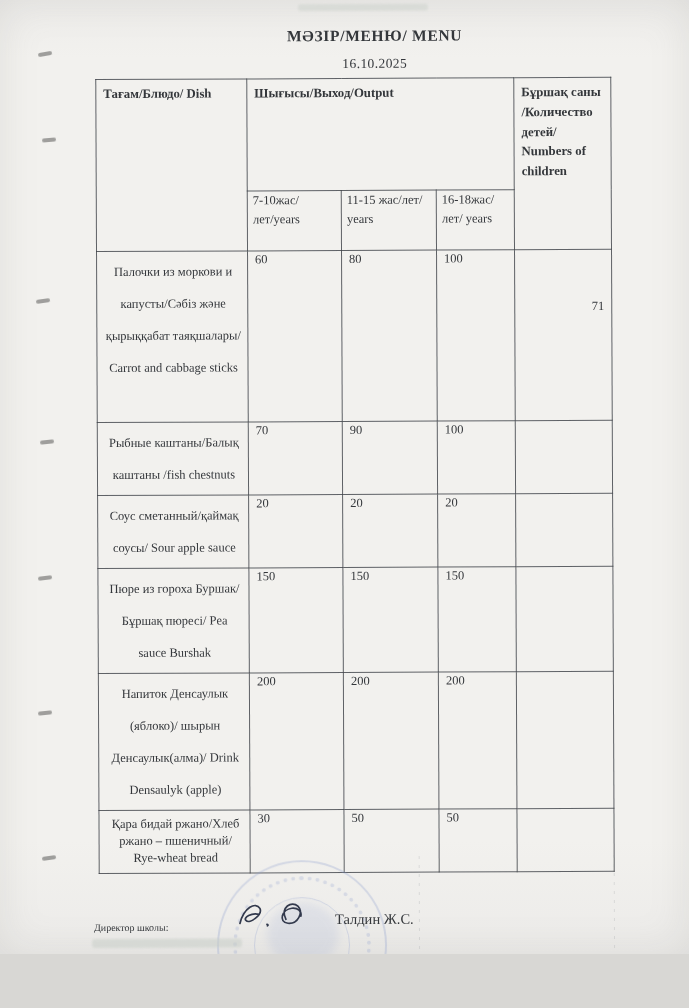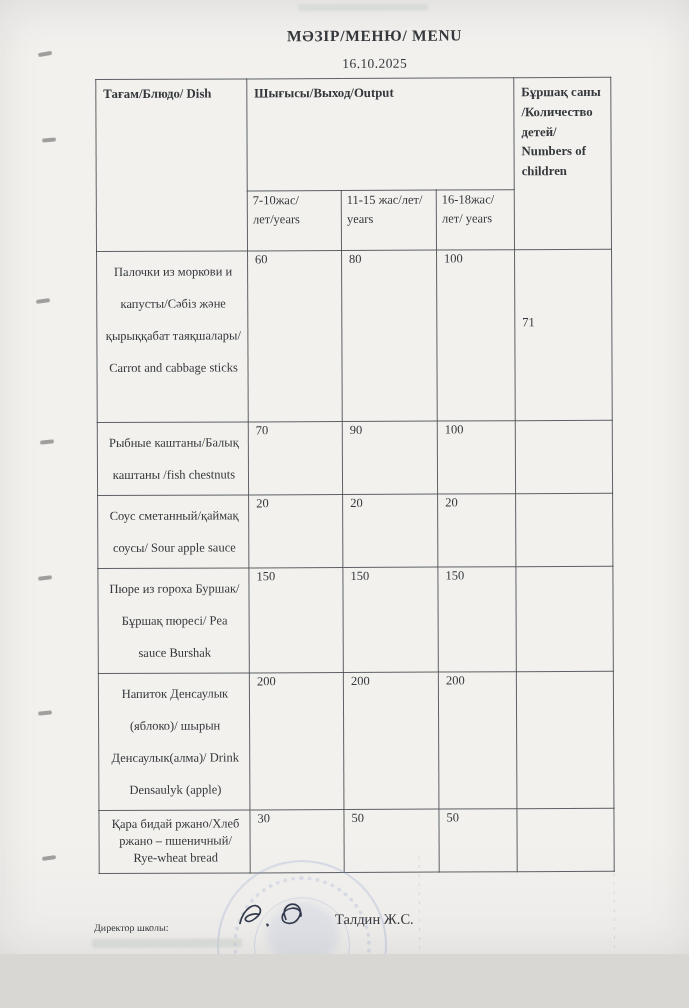"71" .menu td.children-val { padding-top: 64px -> 48px; text-align: none -> right }
